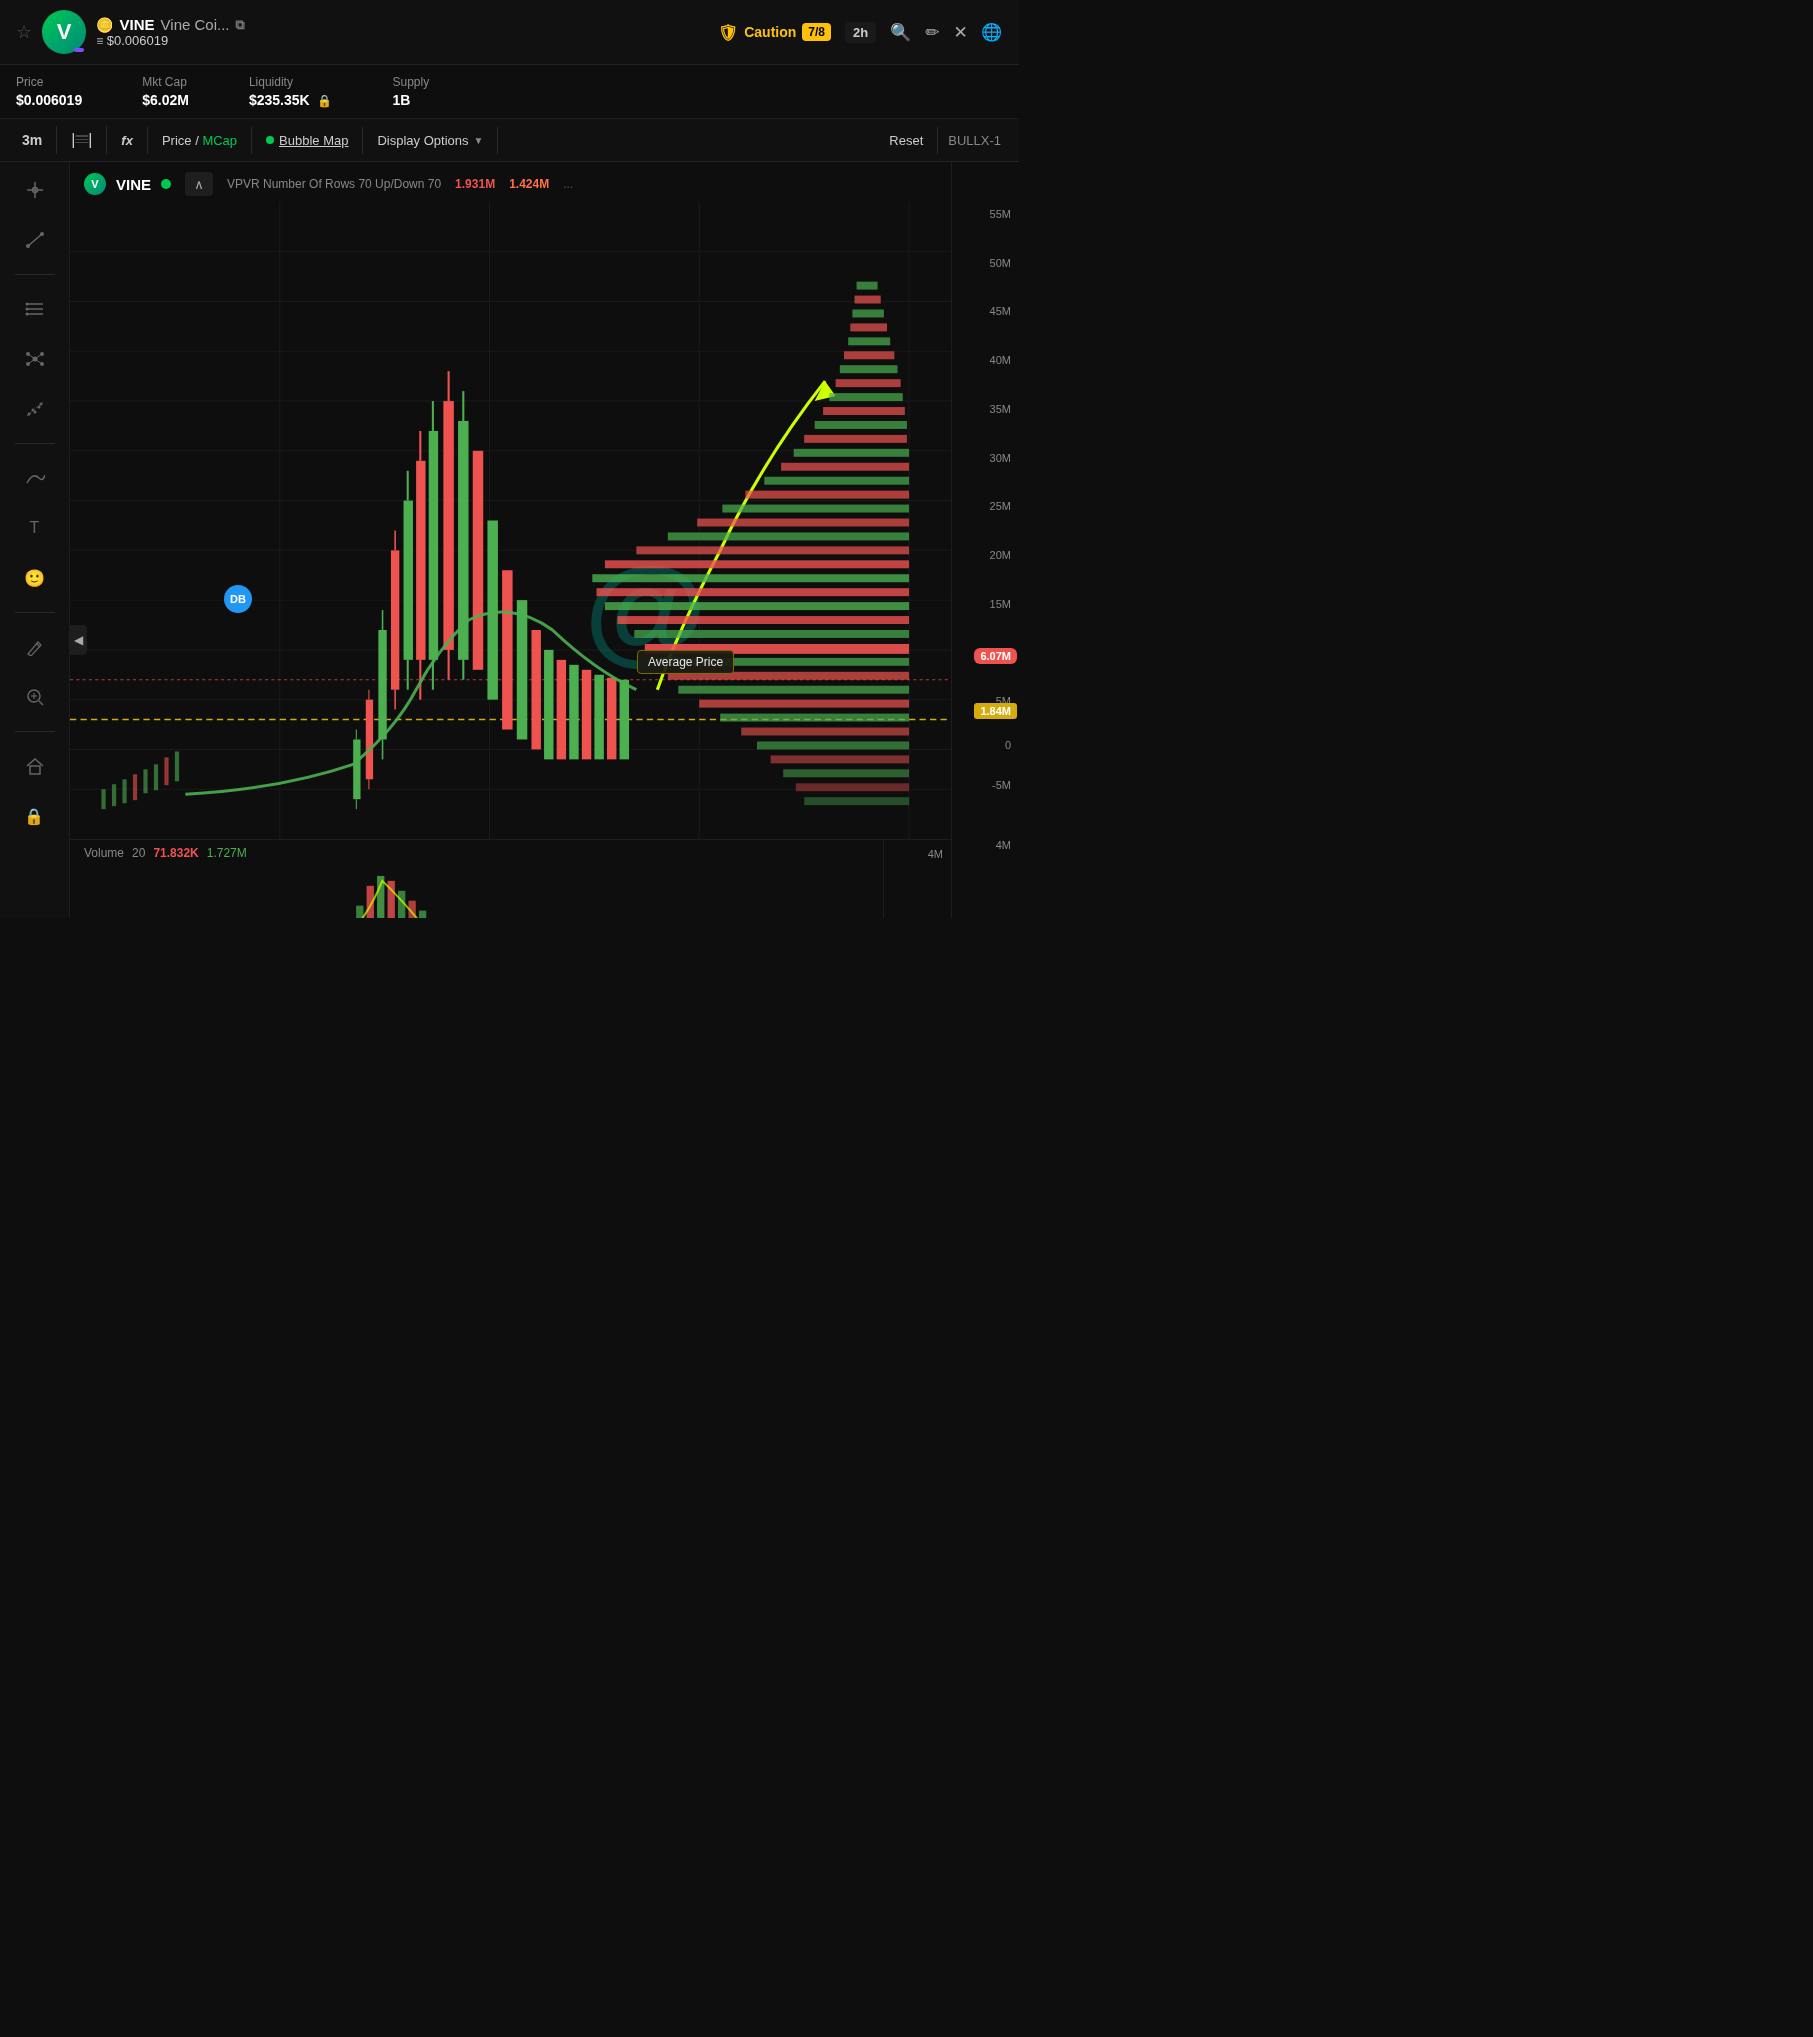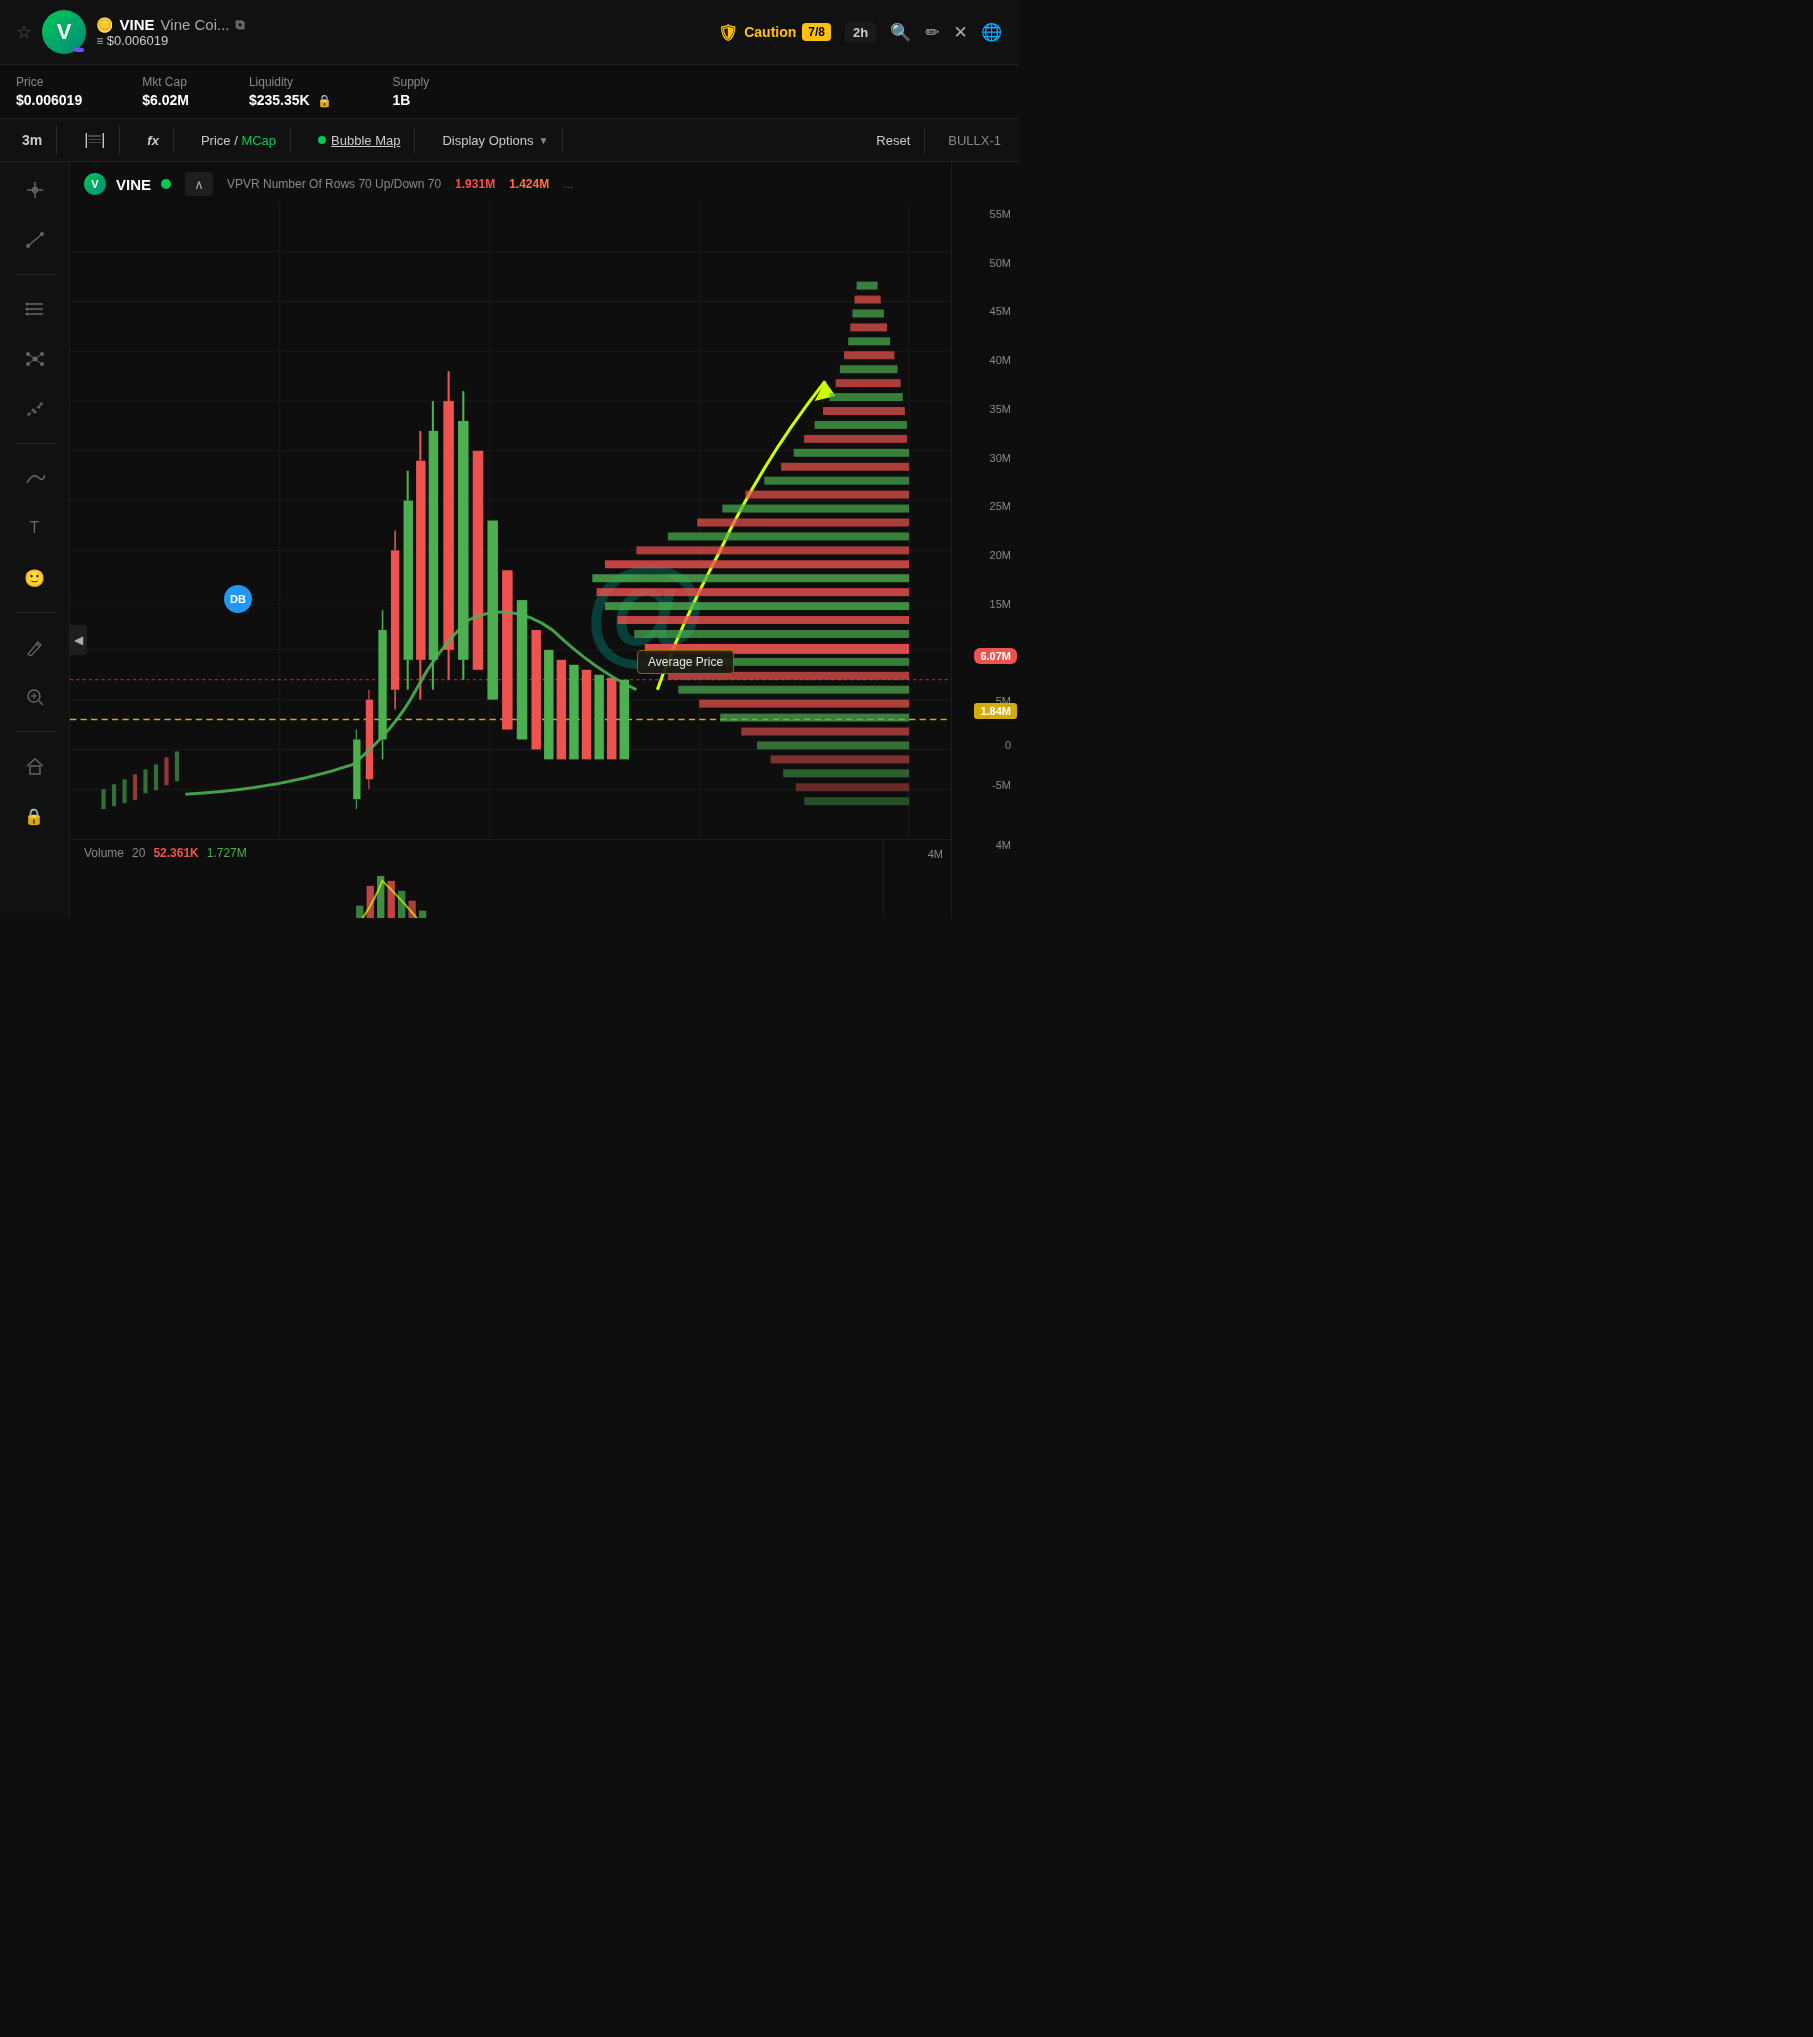"3m" .toolbar { gap: 13px -> 0 }
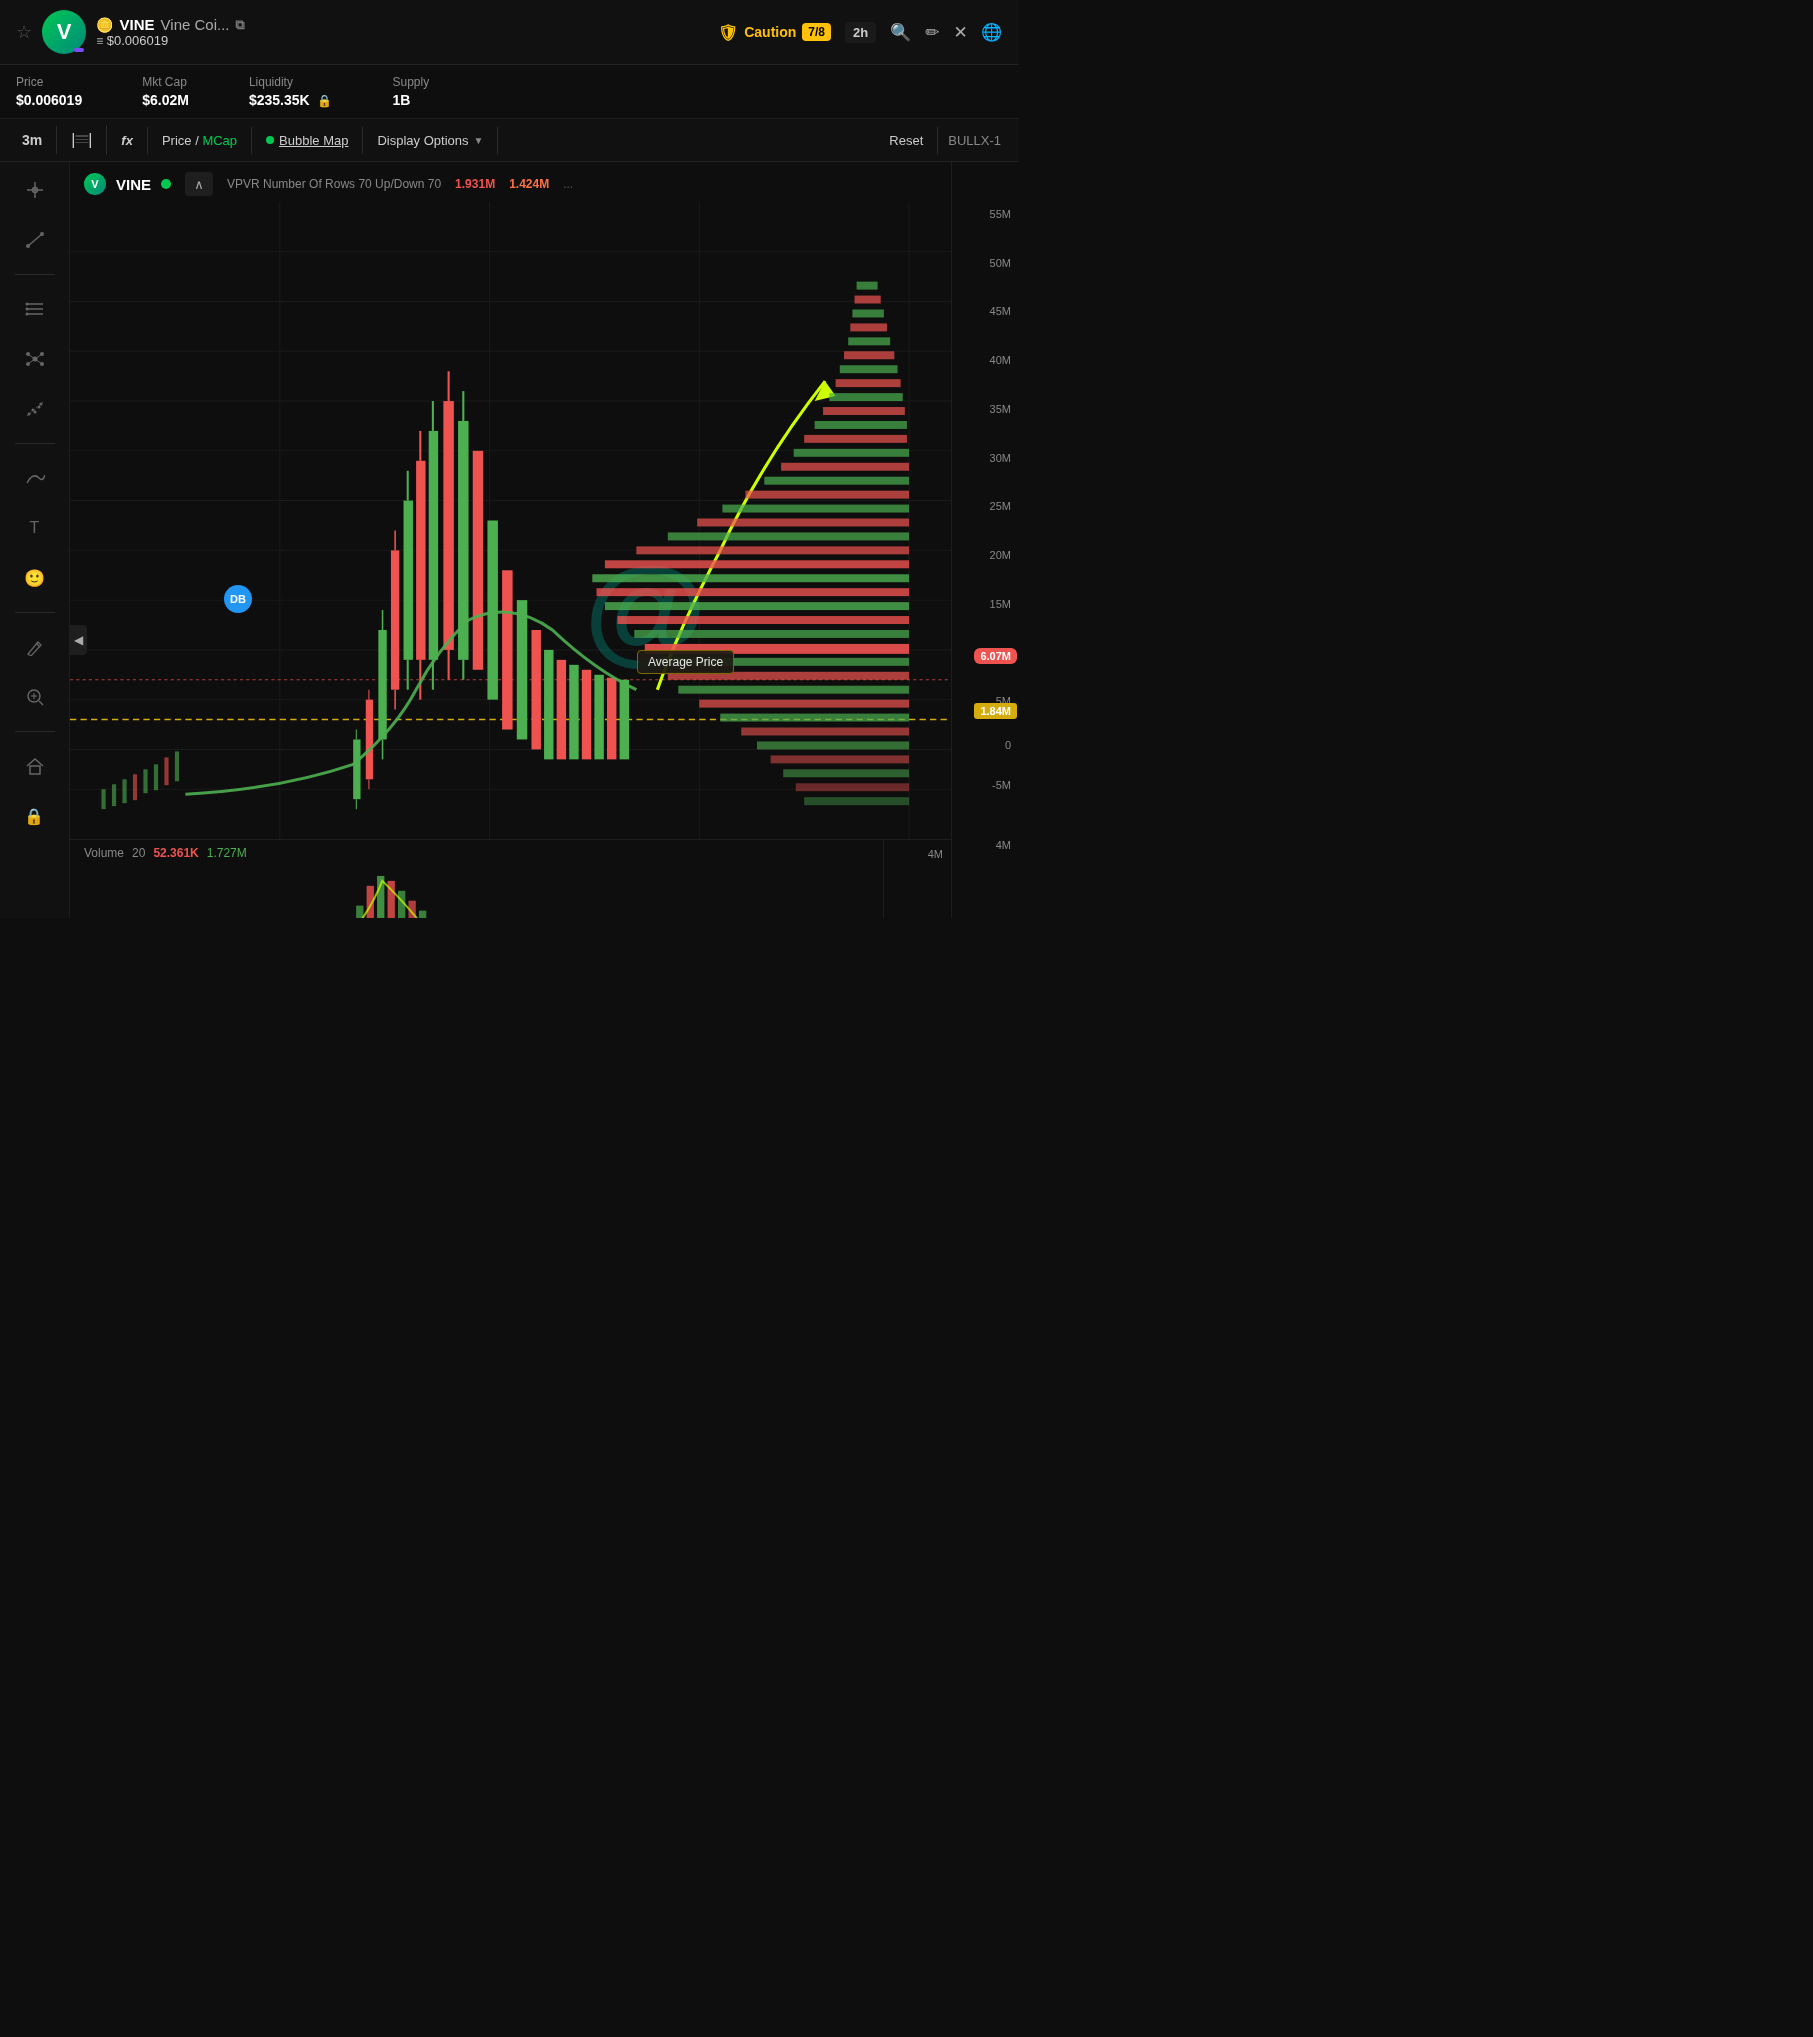"52.361K" span.vol-red { text: 52.361K -> 71.832K }
